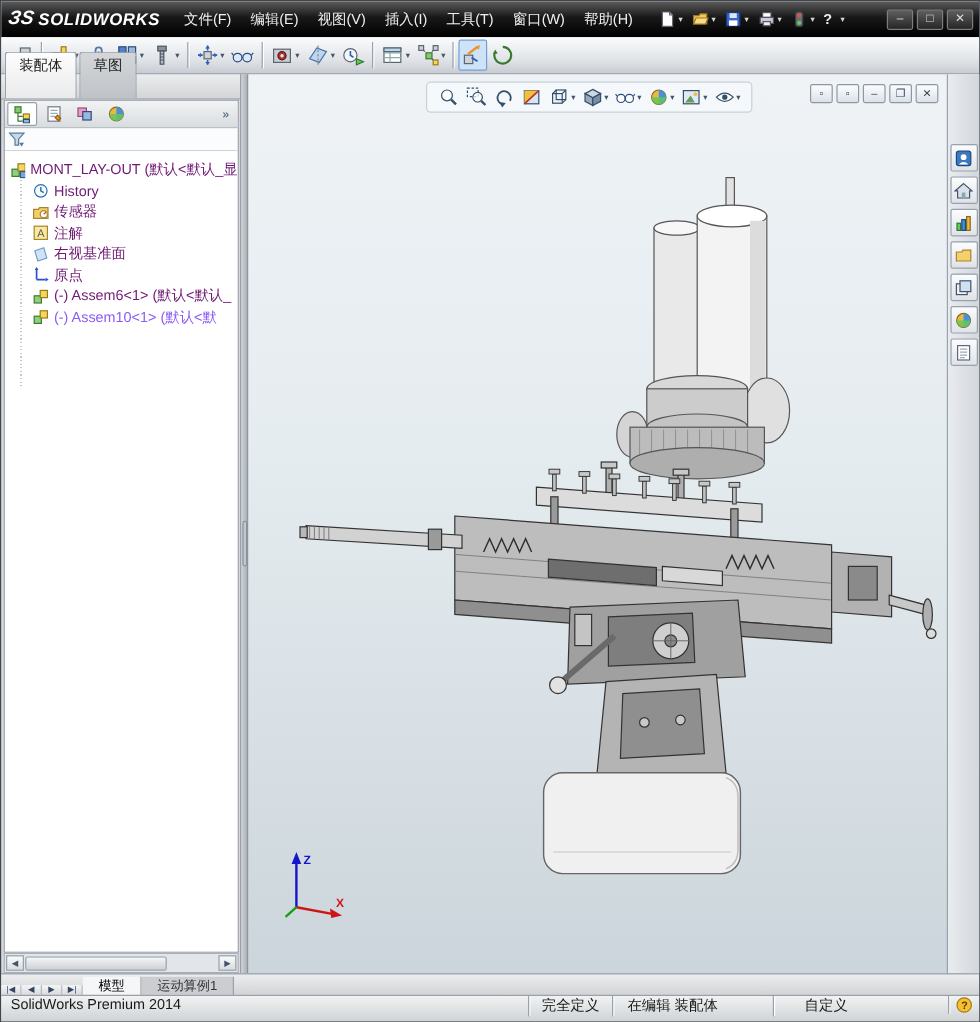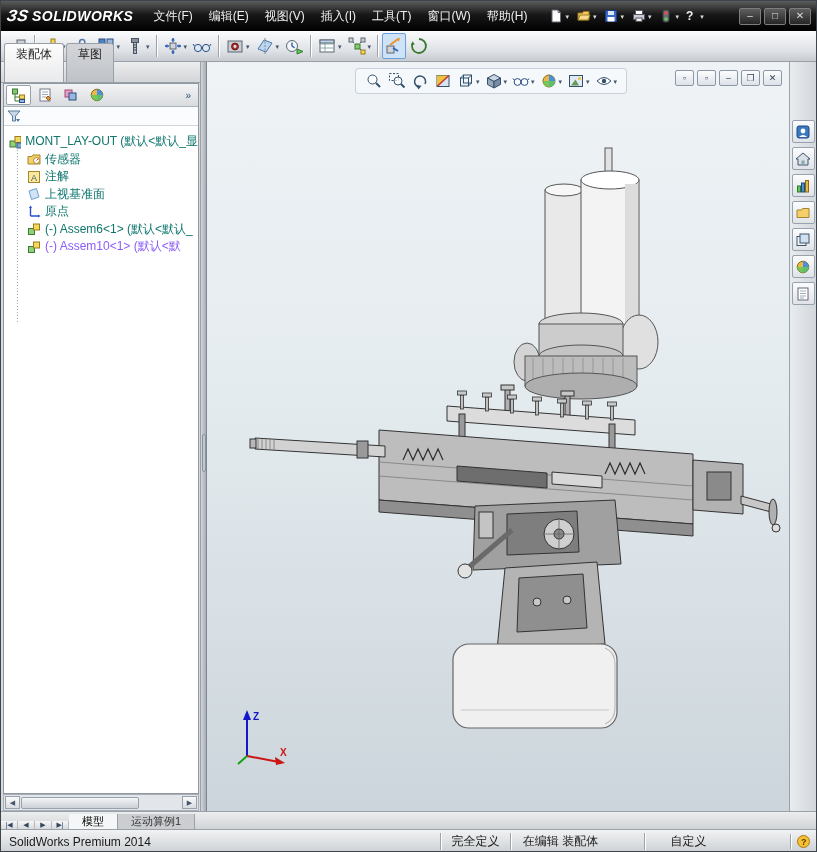"MONT_LAY-OUT (默认<默认_显" .tree-row .lbl { color: #0f766e -> #701a75 }
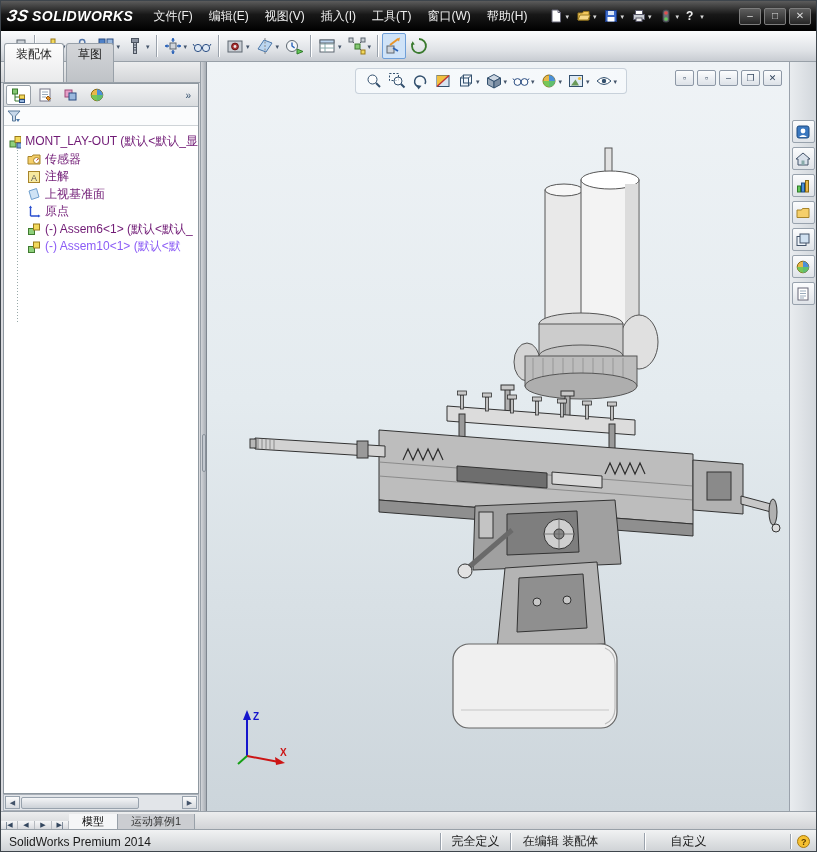"History" div.tree-row { html: none -> <div> <svg> <circle></circle> <path></path> </svg> <span>History</span> </div> }
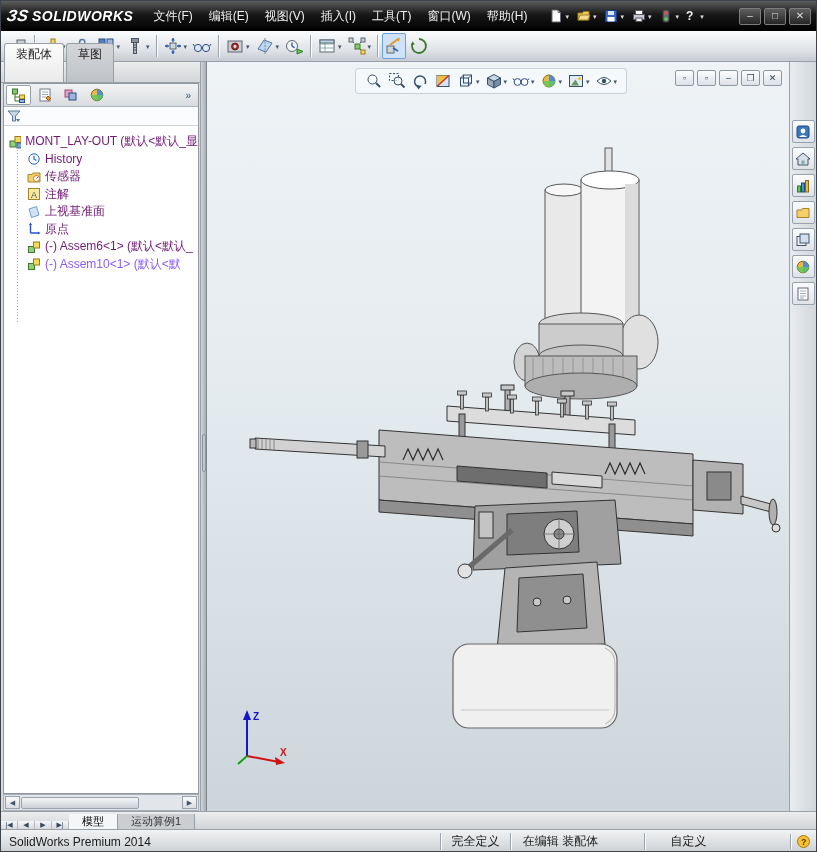"上视基准面" span.lbl { text: 上 -> 右 }
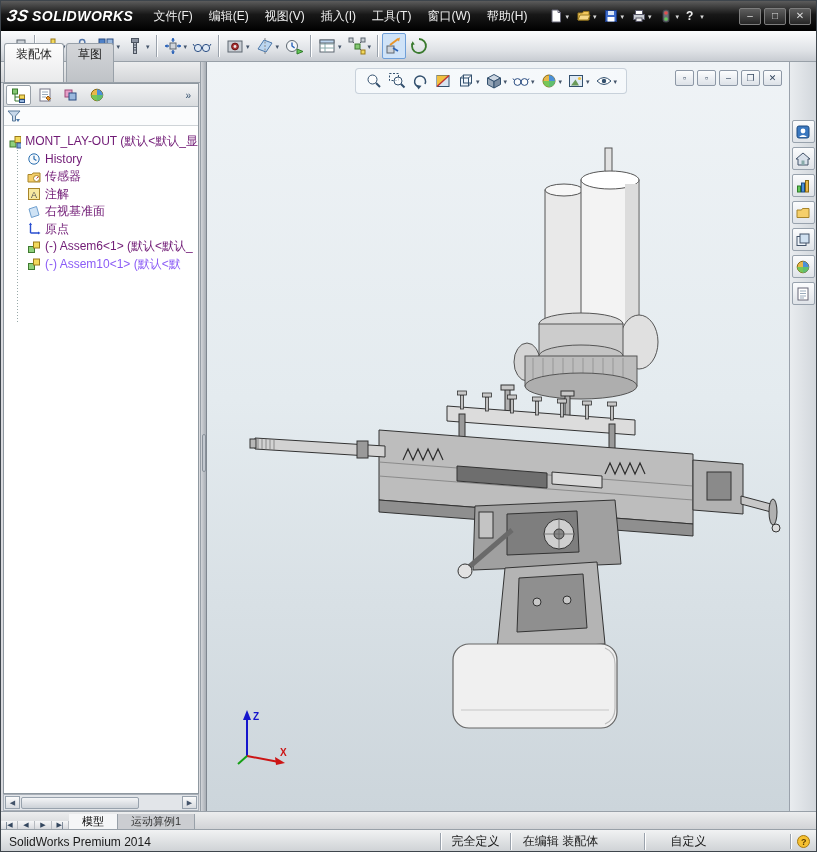"SolidWorks Premium 2014" .statusbar { align-items: center -> flex-start }
